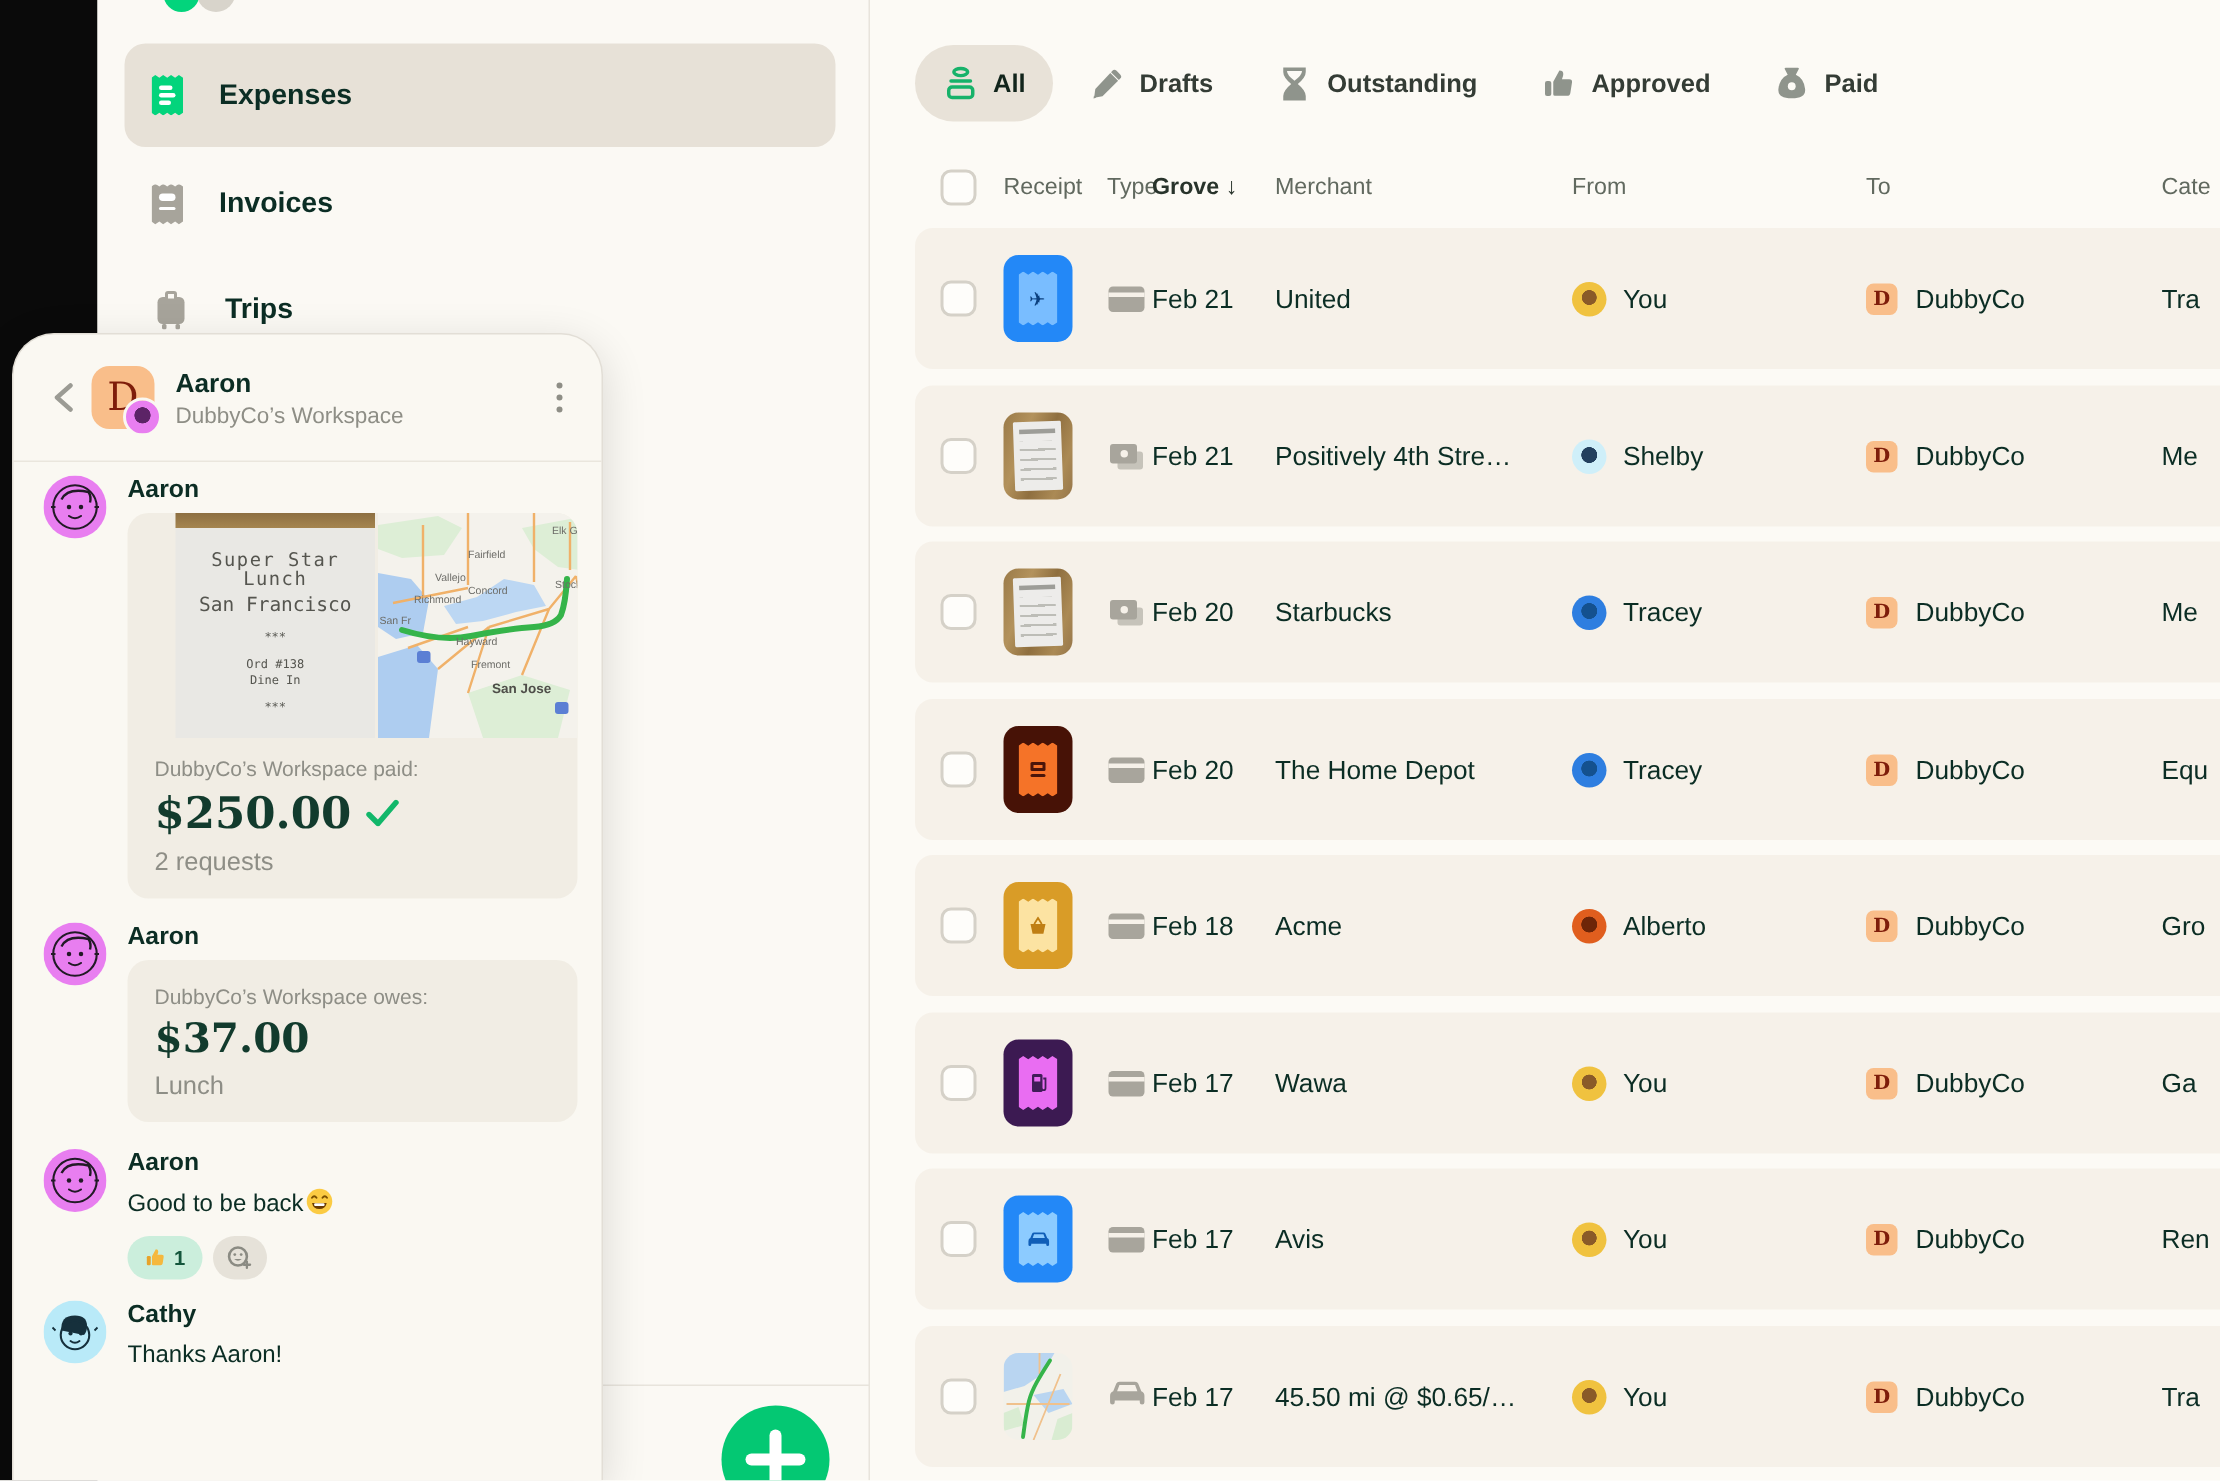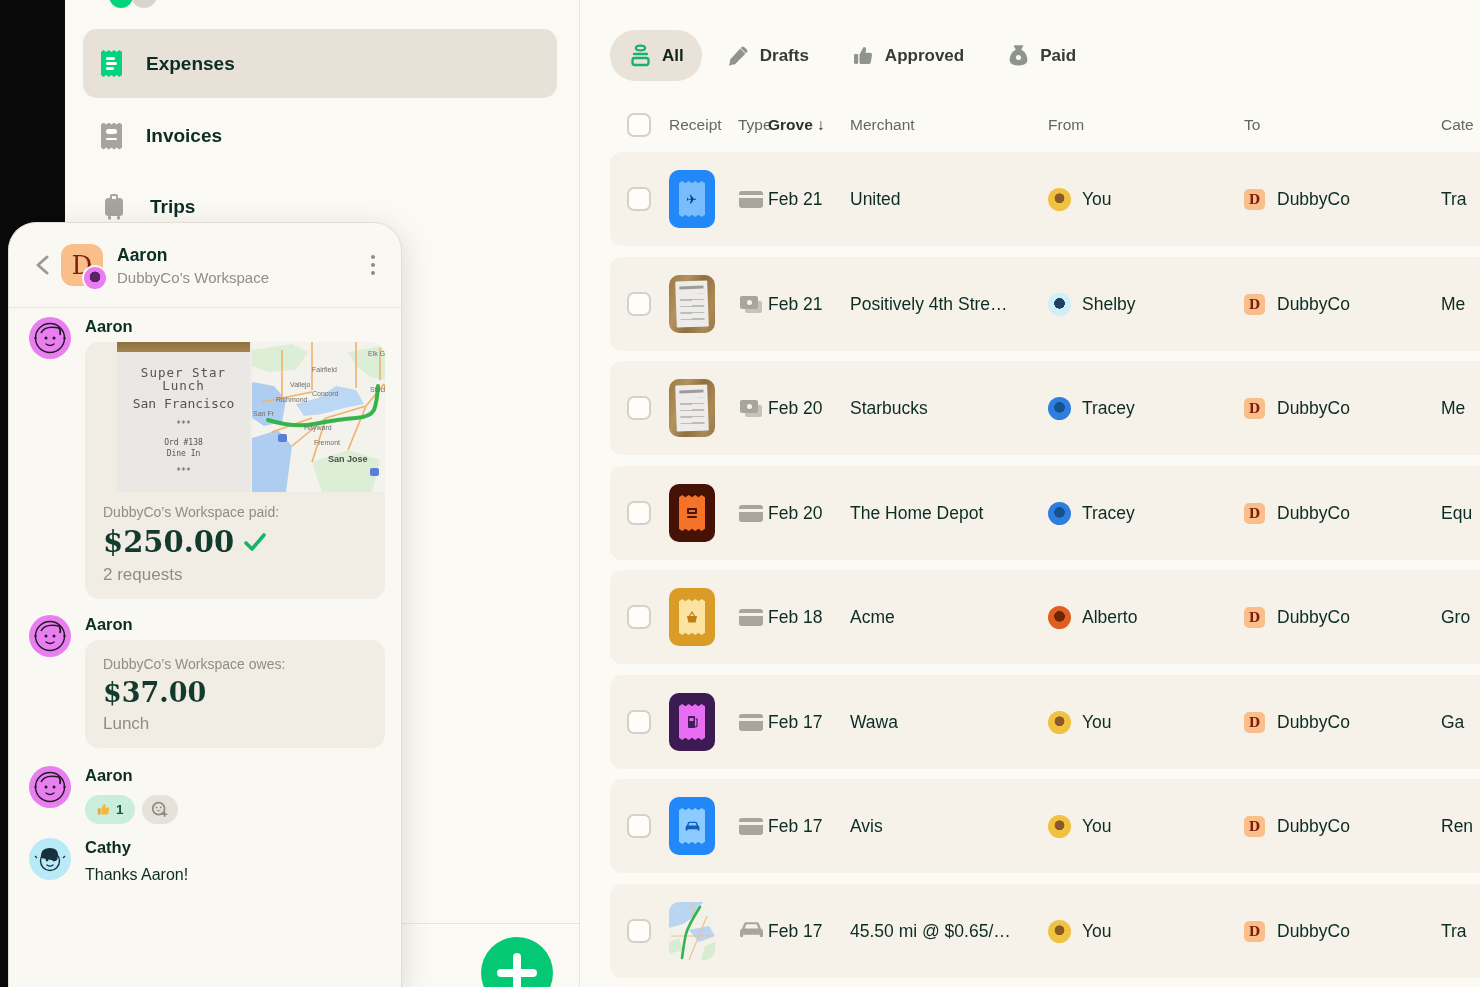"Outstanding" div.tab { html: none -> <div> <span> <svg> <path></path> <path></path> </svg> </span> <span>Outstanding</span> </div> }
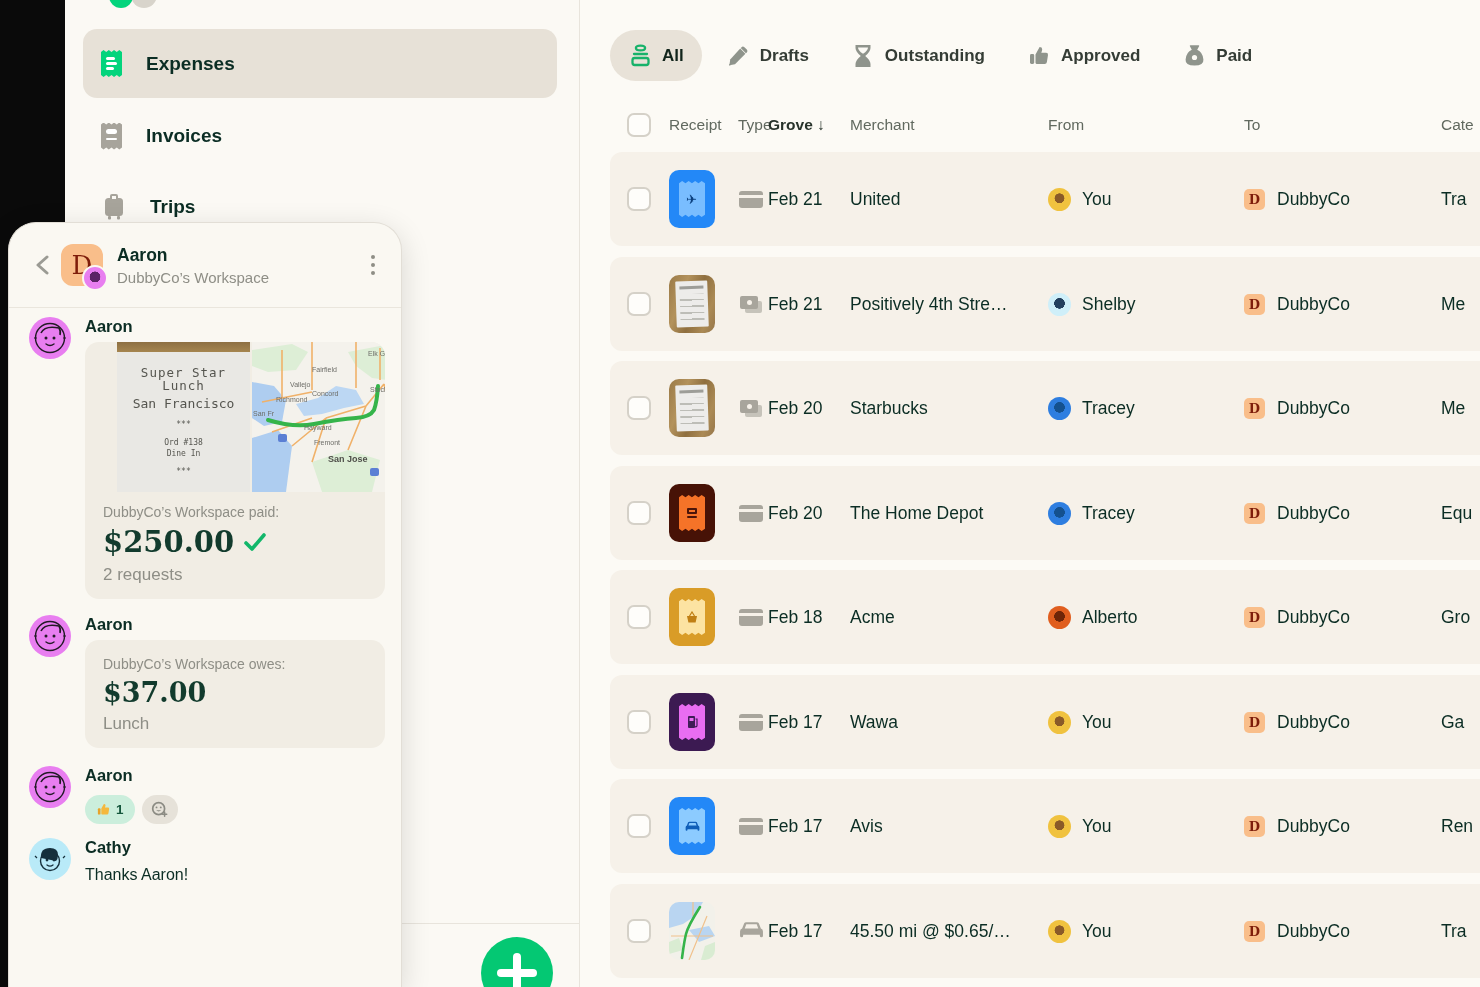"Good to be back" p { html: none -> <p><span>Good to be back</span><span><svg> <circle></circle> <path></path> <path></path> <rect></rect> </svg></span></p> }
